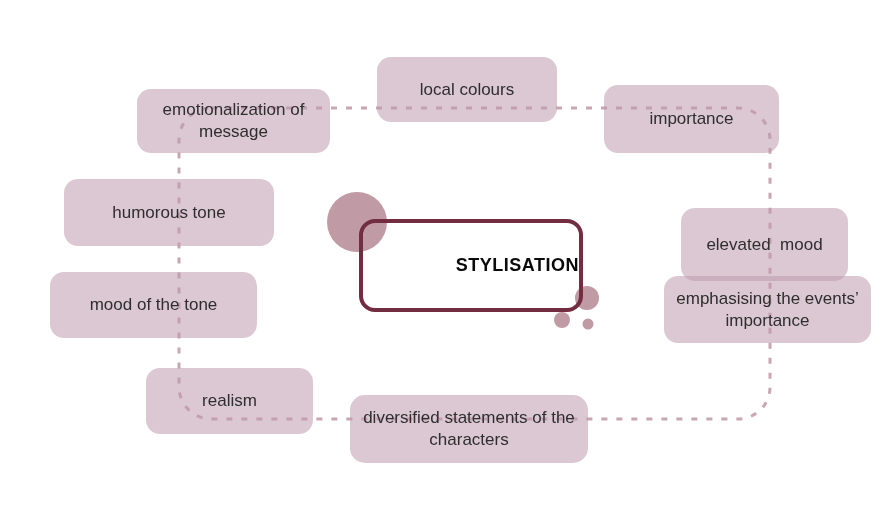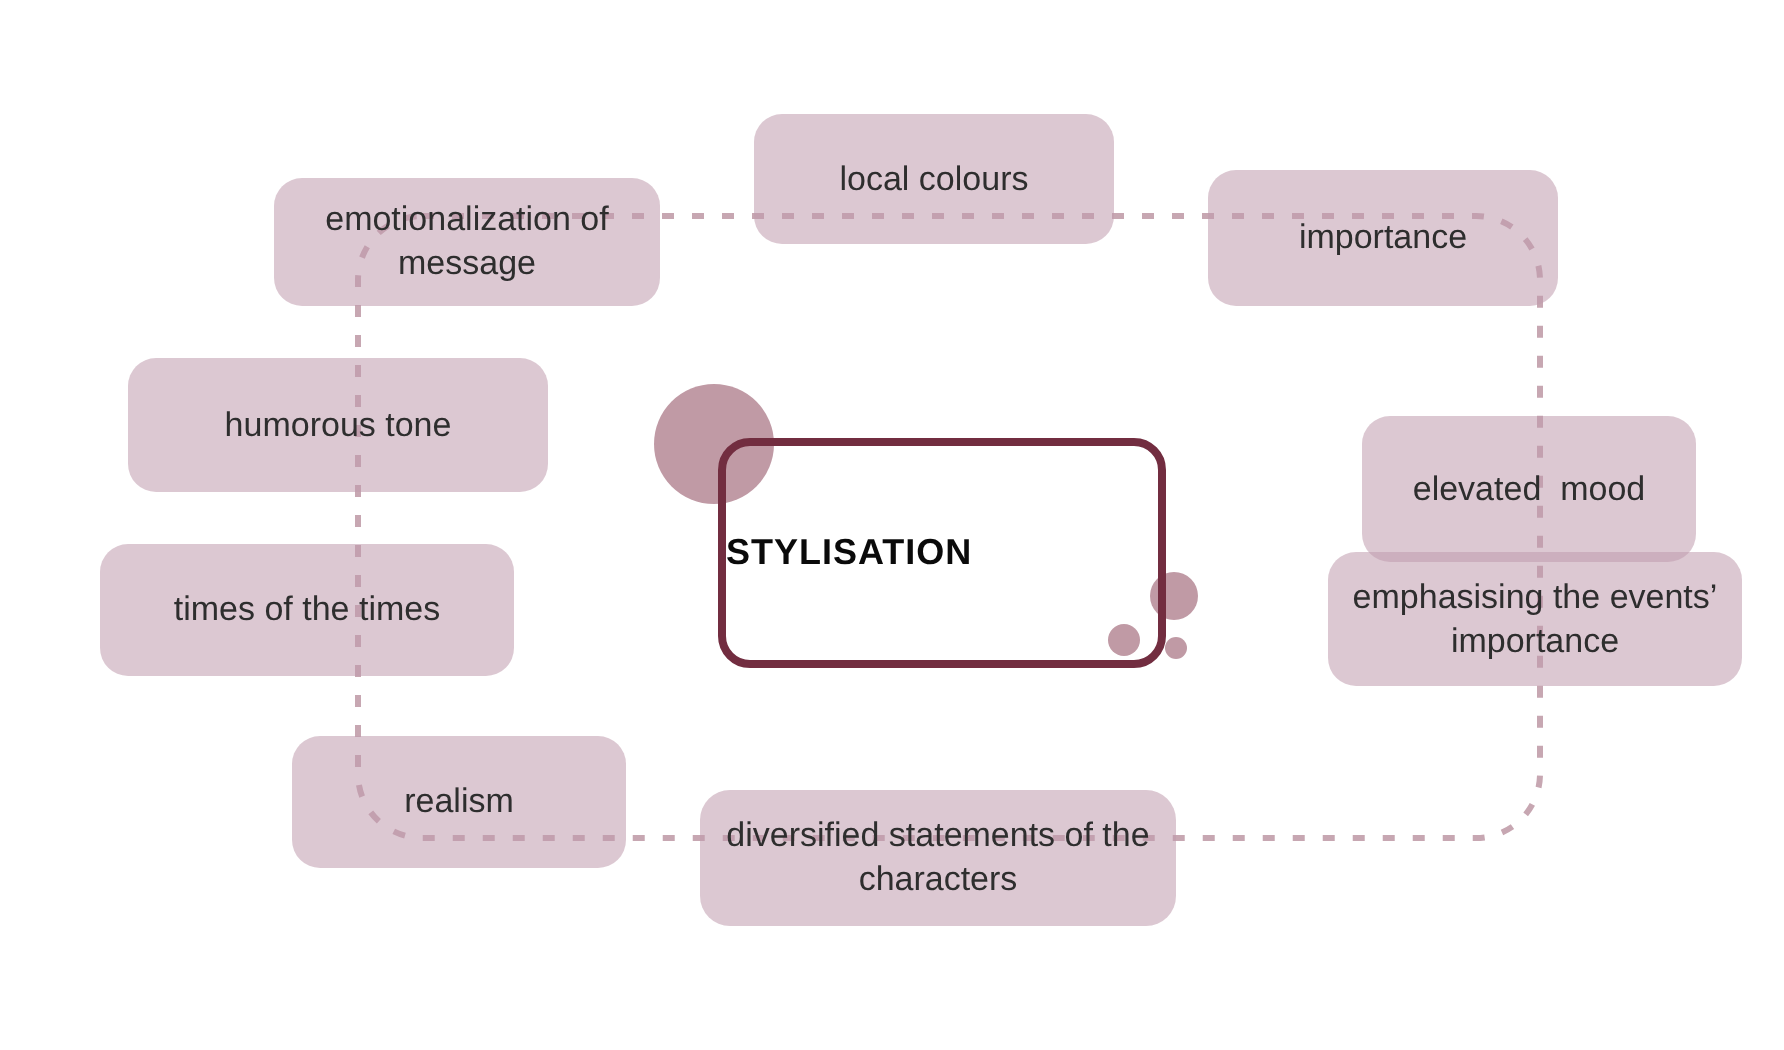"STYLISATION" .center-border { height: 115px -> 93px; justify-content: flex-start -> flex-end; padding-left: none -> 12px }
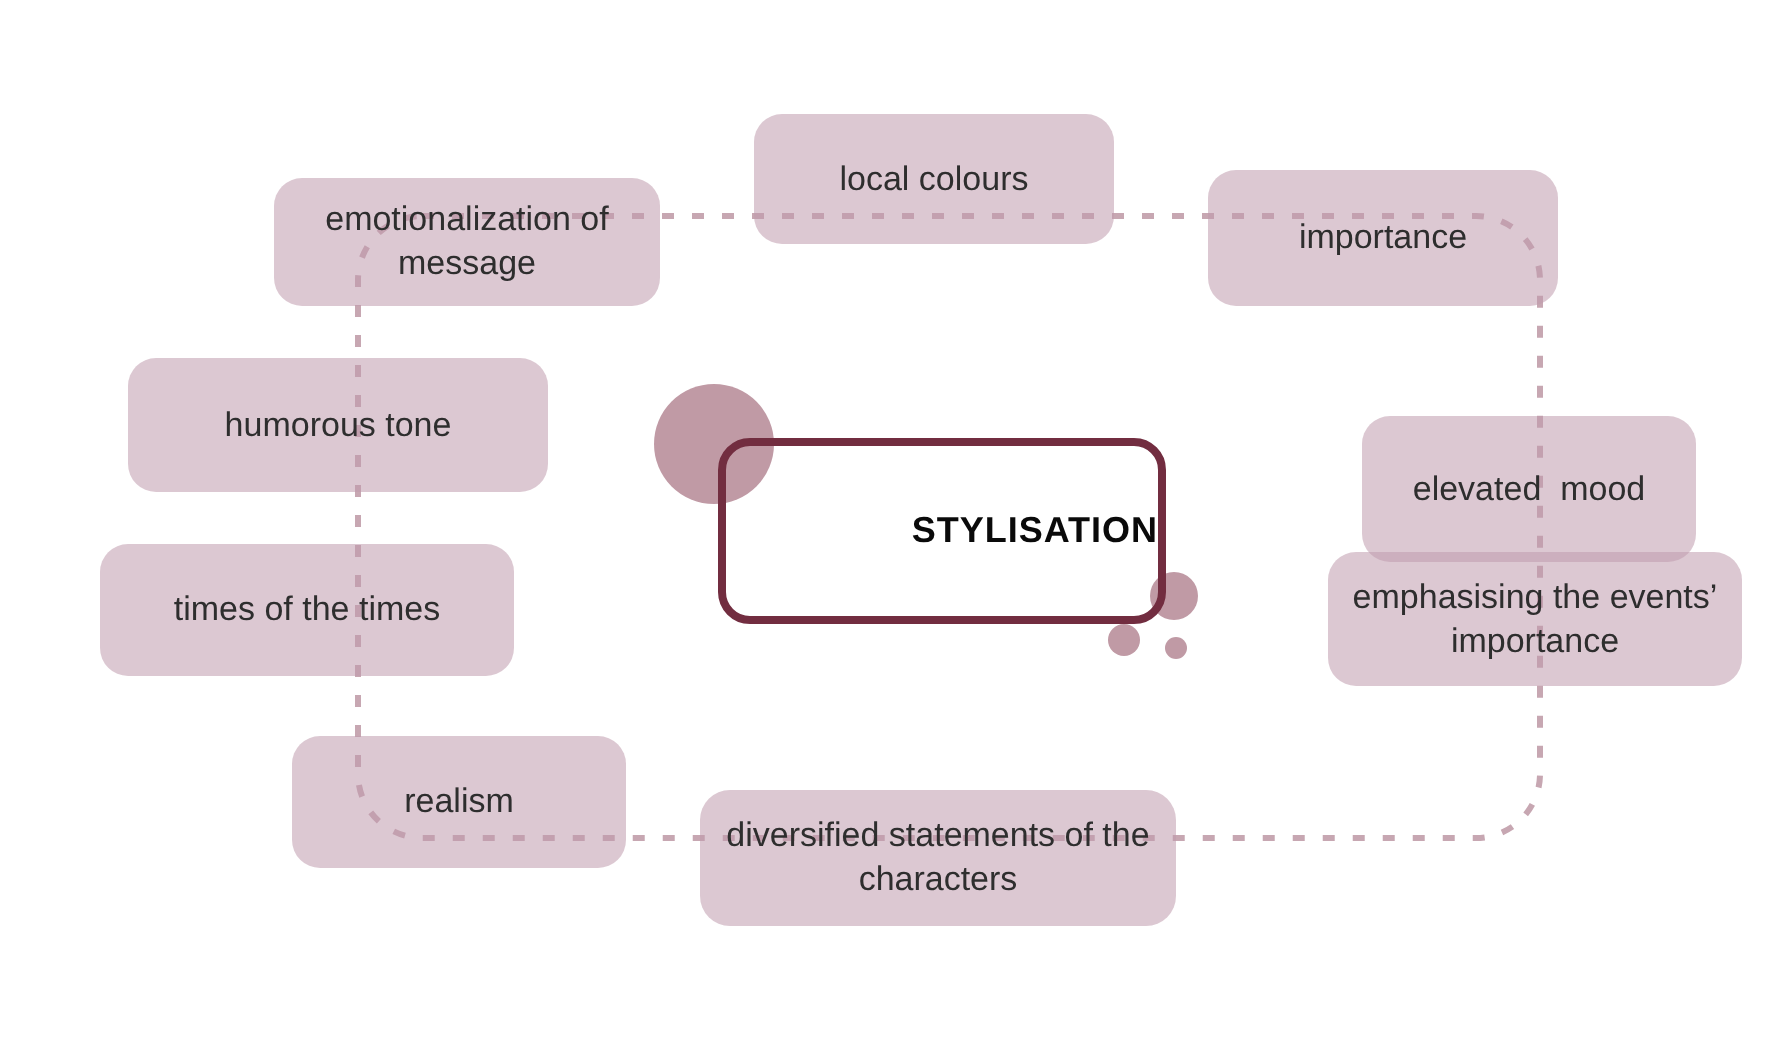"times of the times" div.node { text: times of the times -> mood of the tone }
